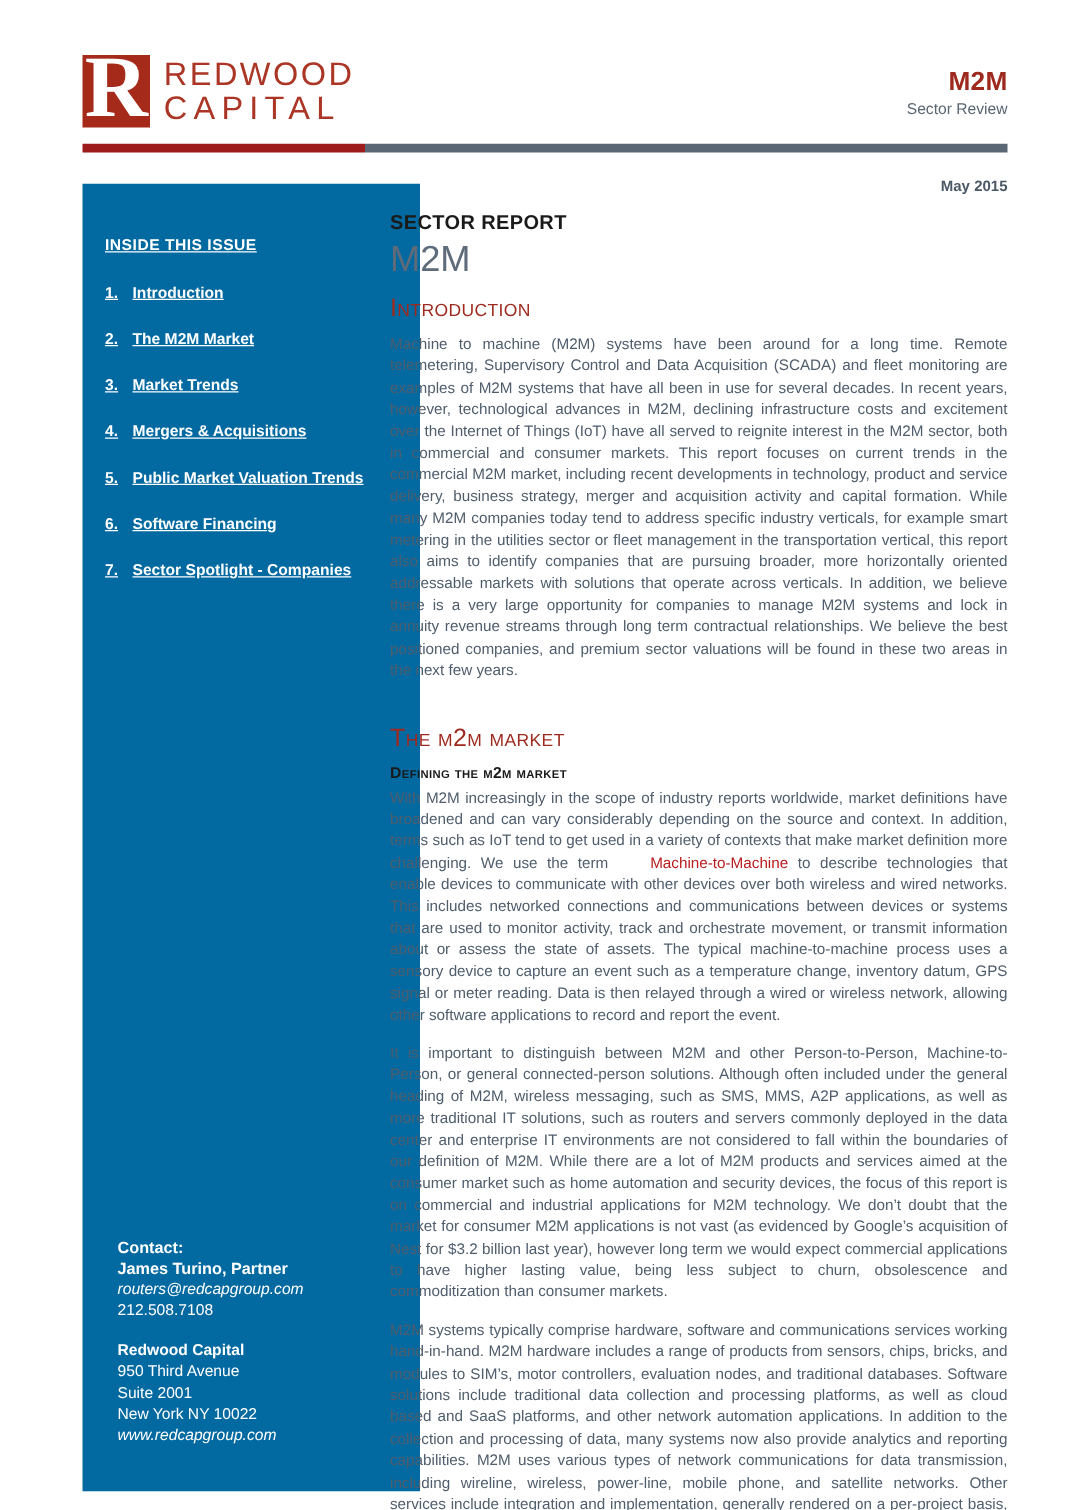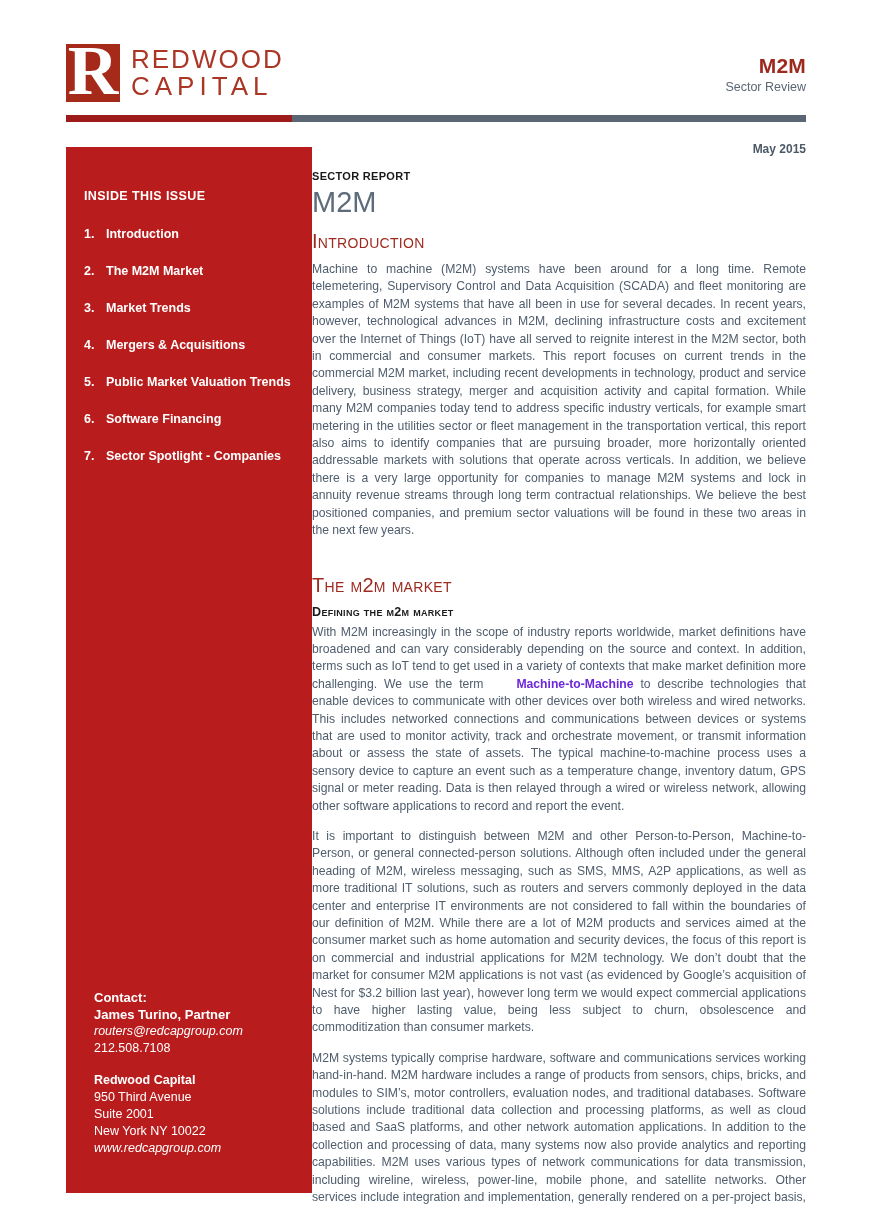"SECTOR REPORT" .kicker { font-size: 11px -> 16px }
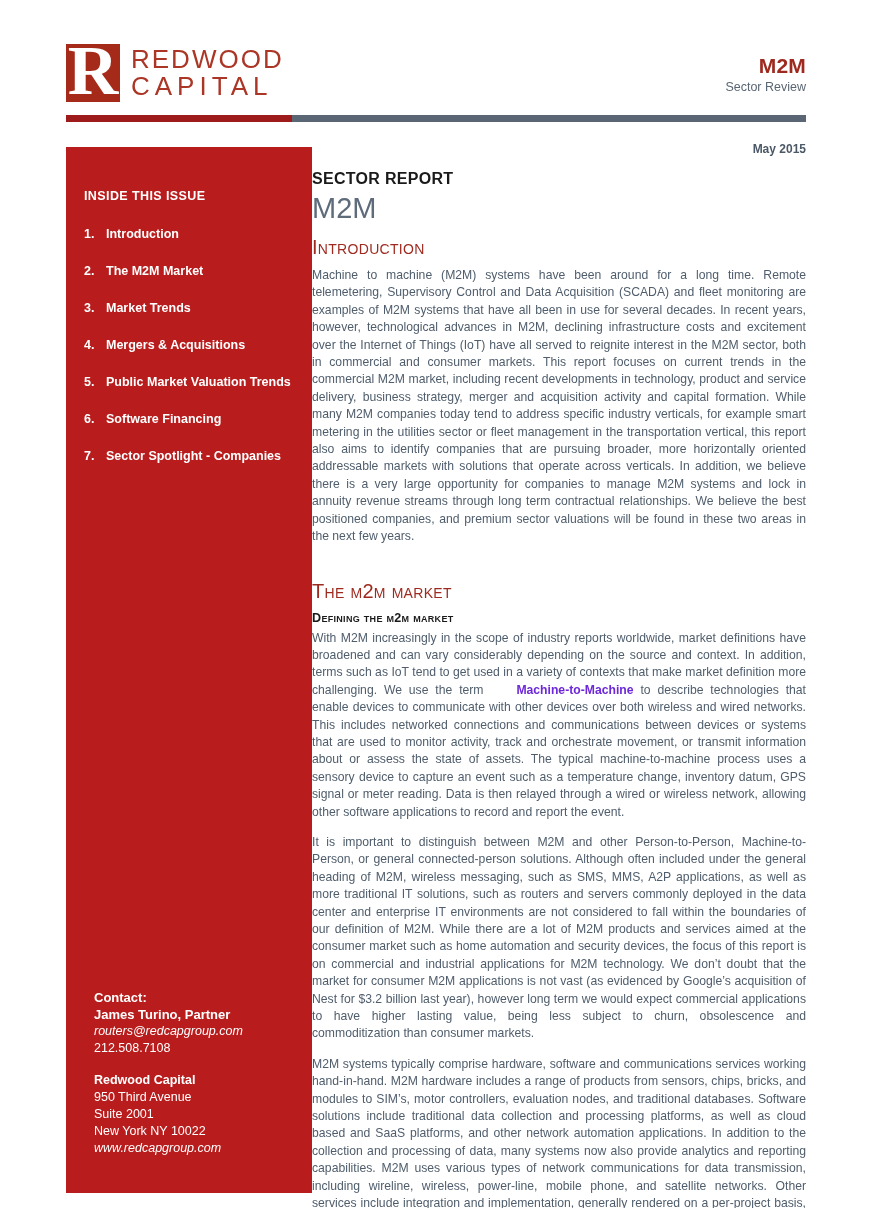"INSIDE THIS ISSUE" .sidebar { background: #b91c1c -> #0369a1; text-decoration: none -> underline; width: 246px -> 270px }
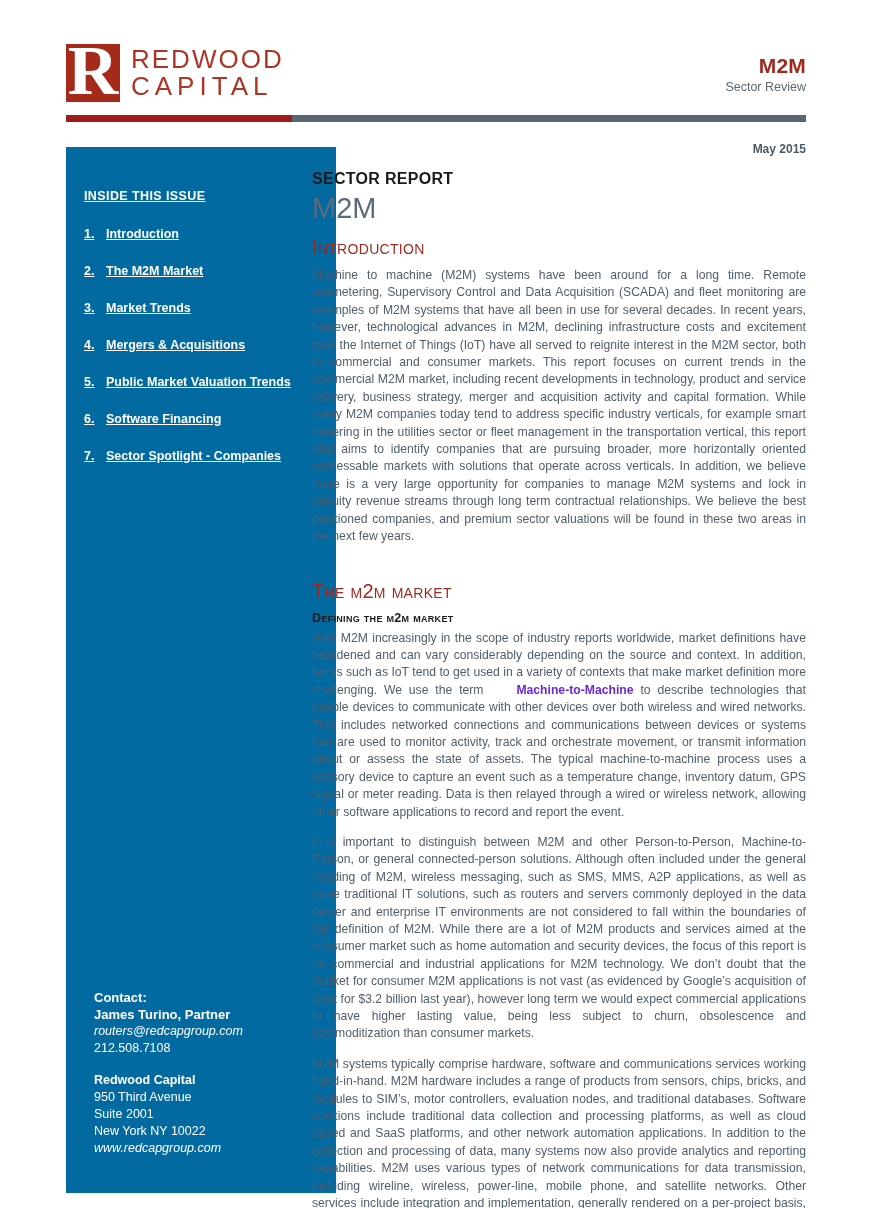"Machine-to-Machine" p.body b { color: #6d28d9 -> #b91c1c; font-weight: 700 -> 400 }
